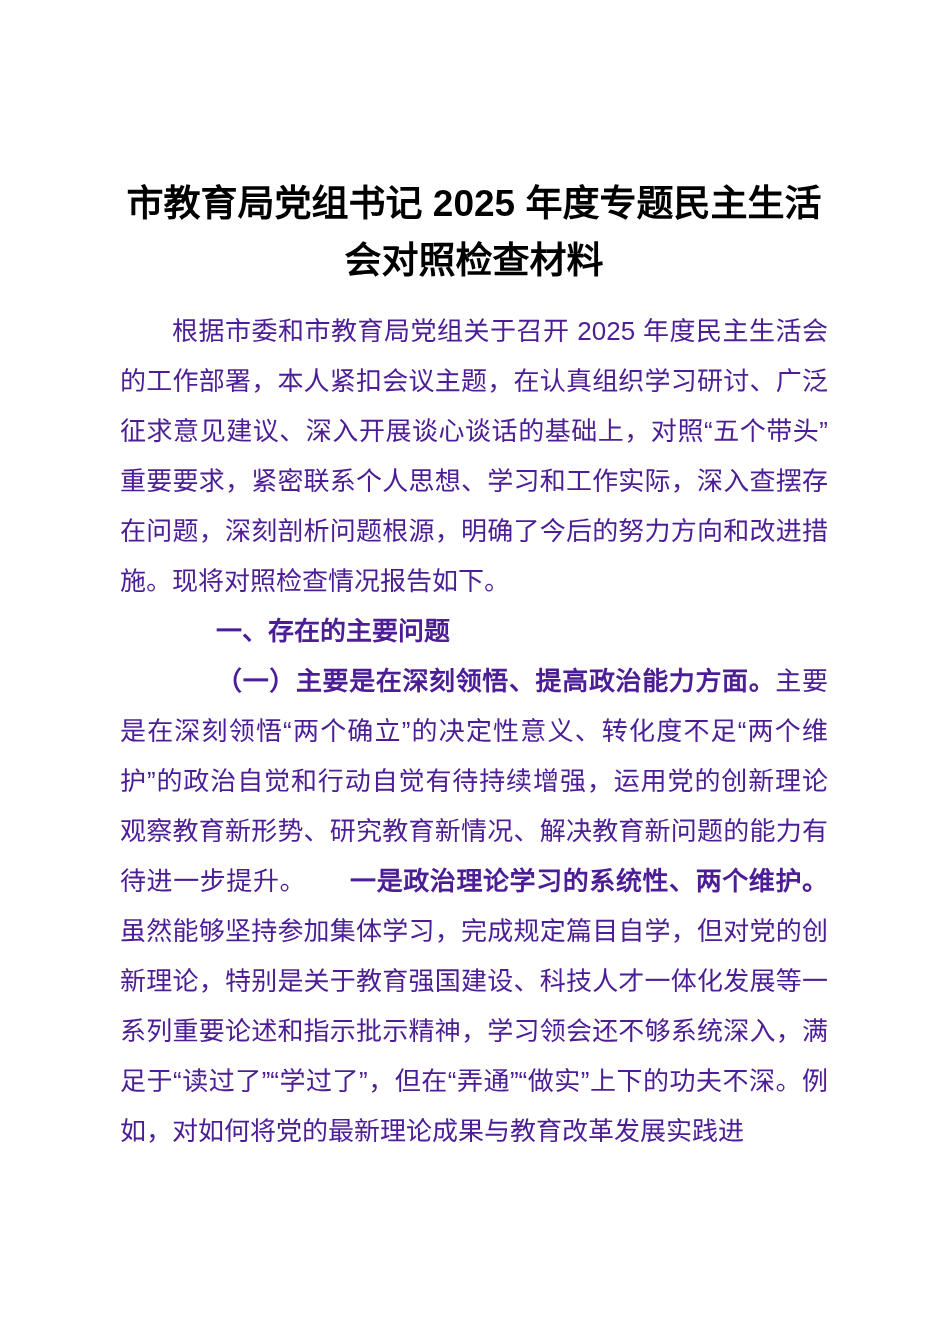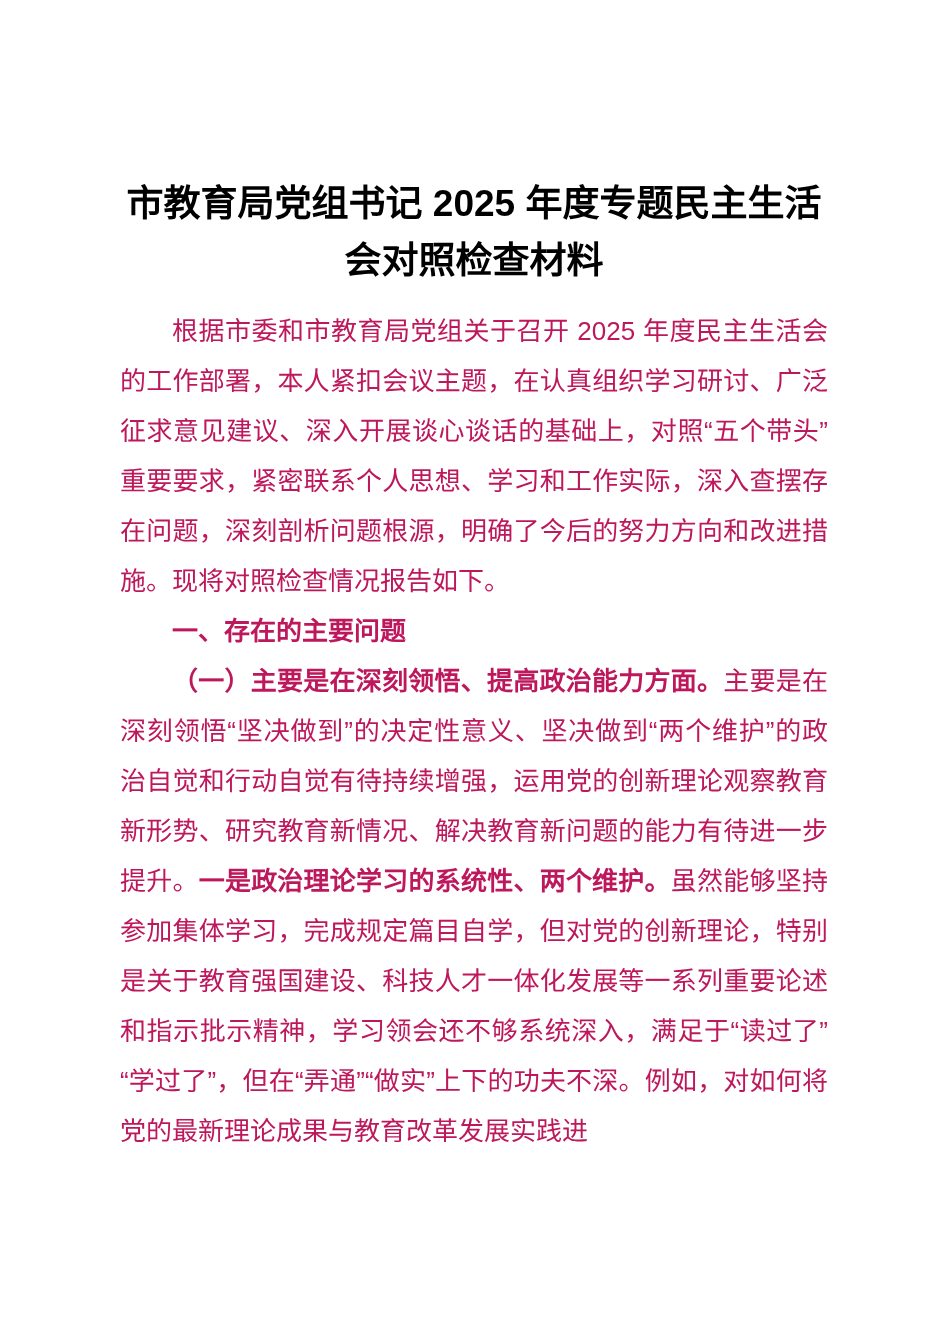"根据市委和市教育局党组关于召开 2025" .doc-body .para { color: #be185d -> #4c1d95 }
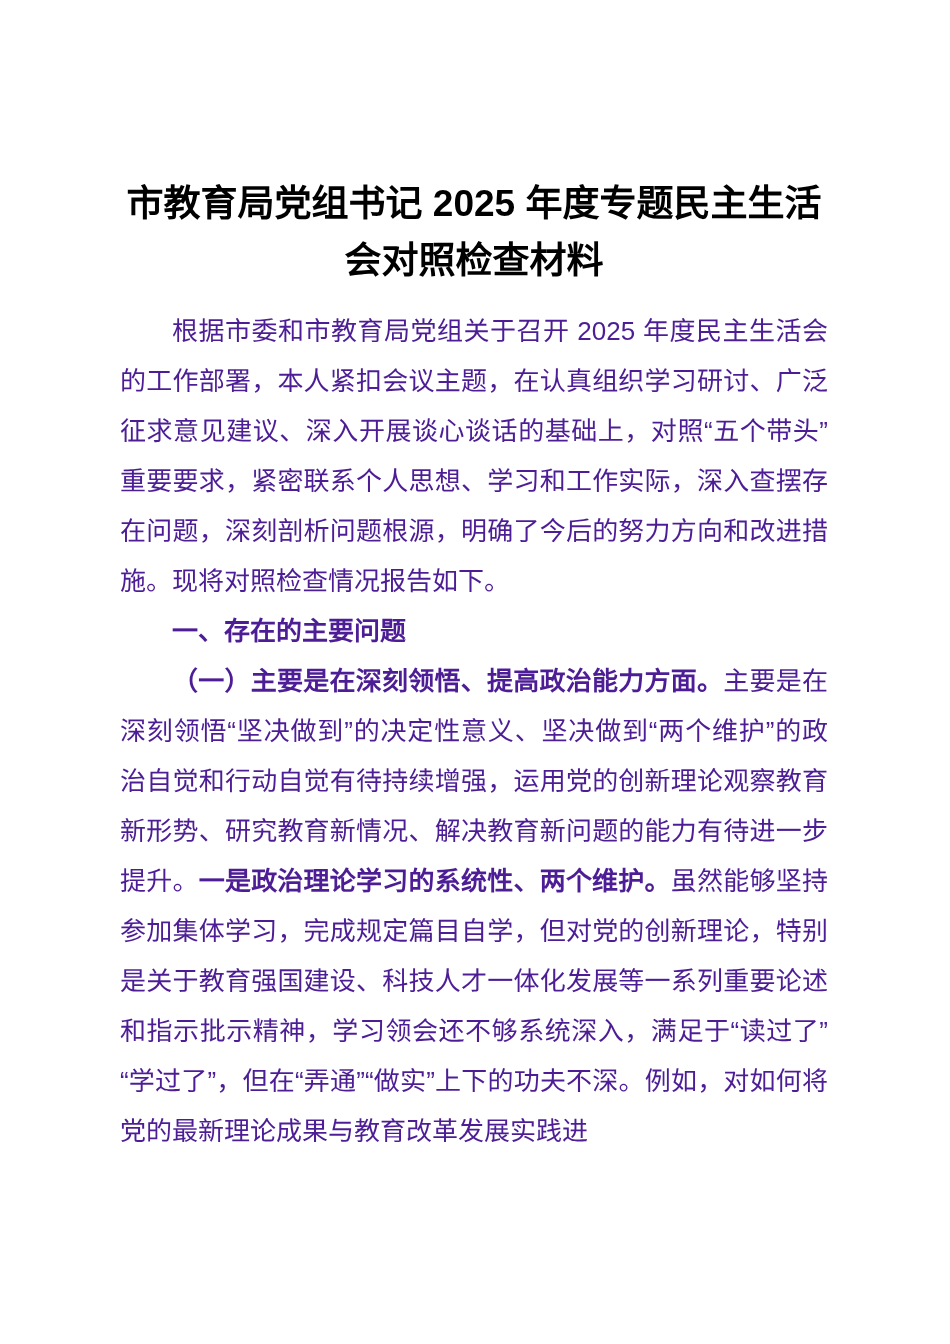"一、存在的主要问题" .doc-body .run-bold { margin-left: none -> 44px }
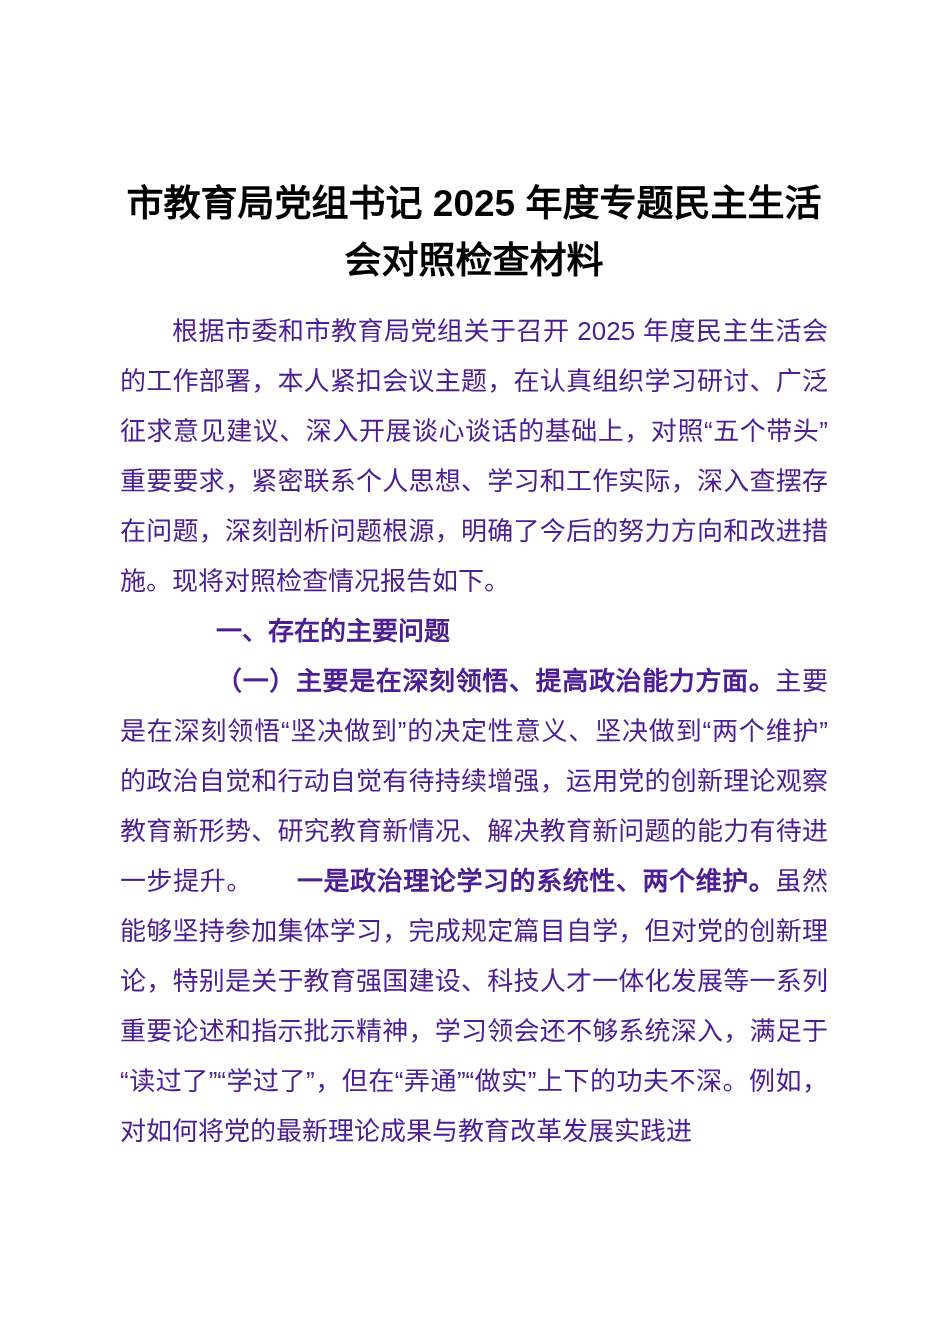"主要是在深刻领悟“坚决做到”的决定性意义、坚决做到“两个维护”的政治自觉和行动自" span { text: 坚决做到”的决定性意义、坚决做到 -> 两个确立”的决定性意义、转化度不足 }
